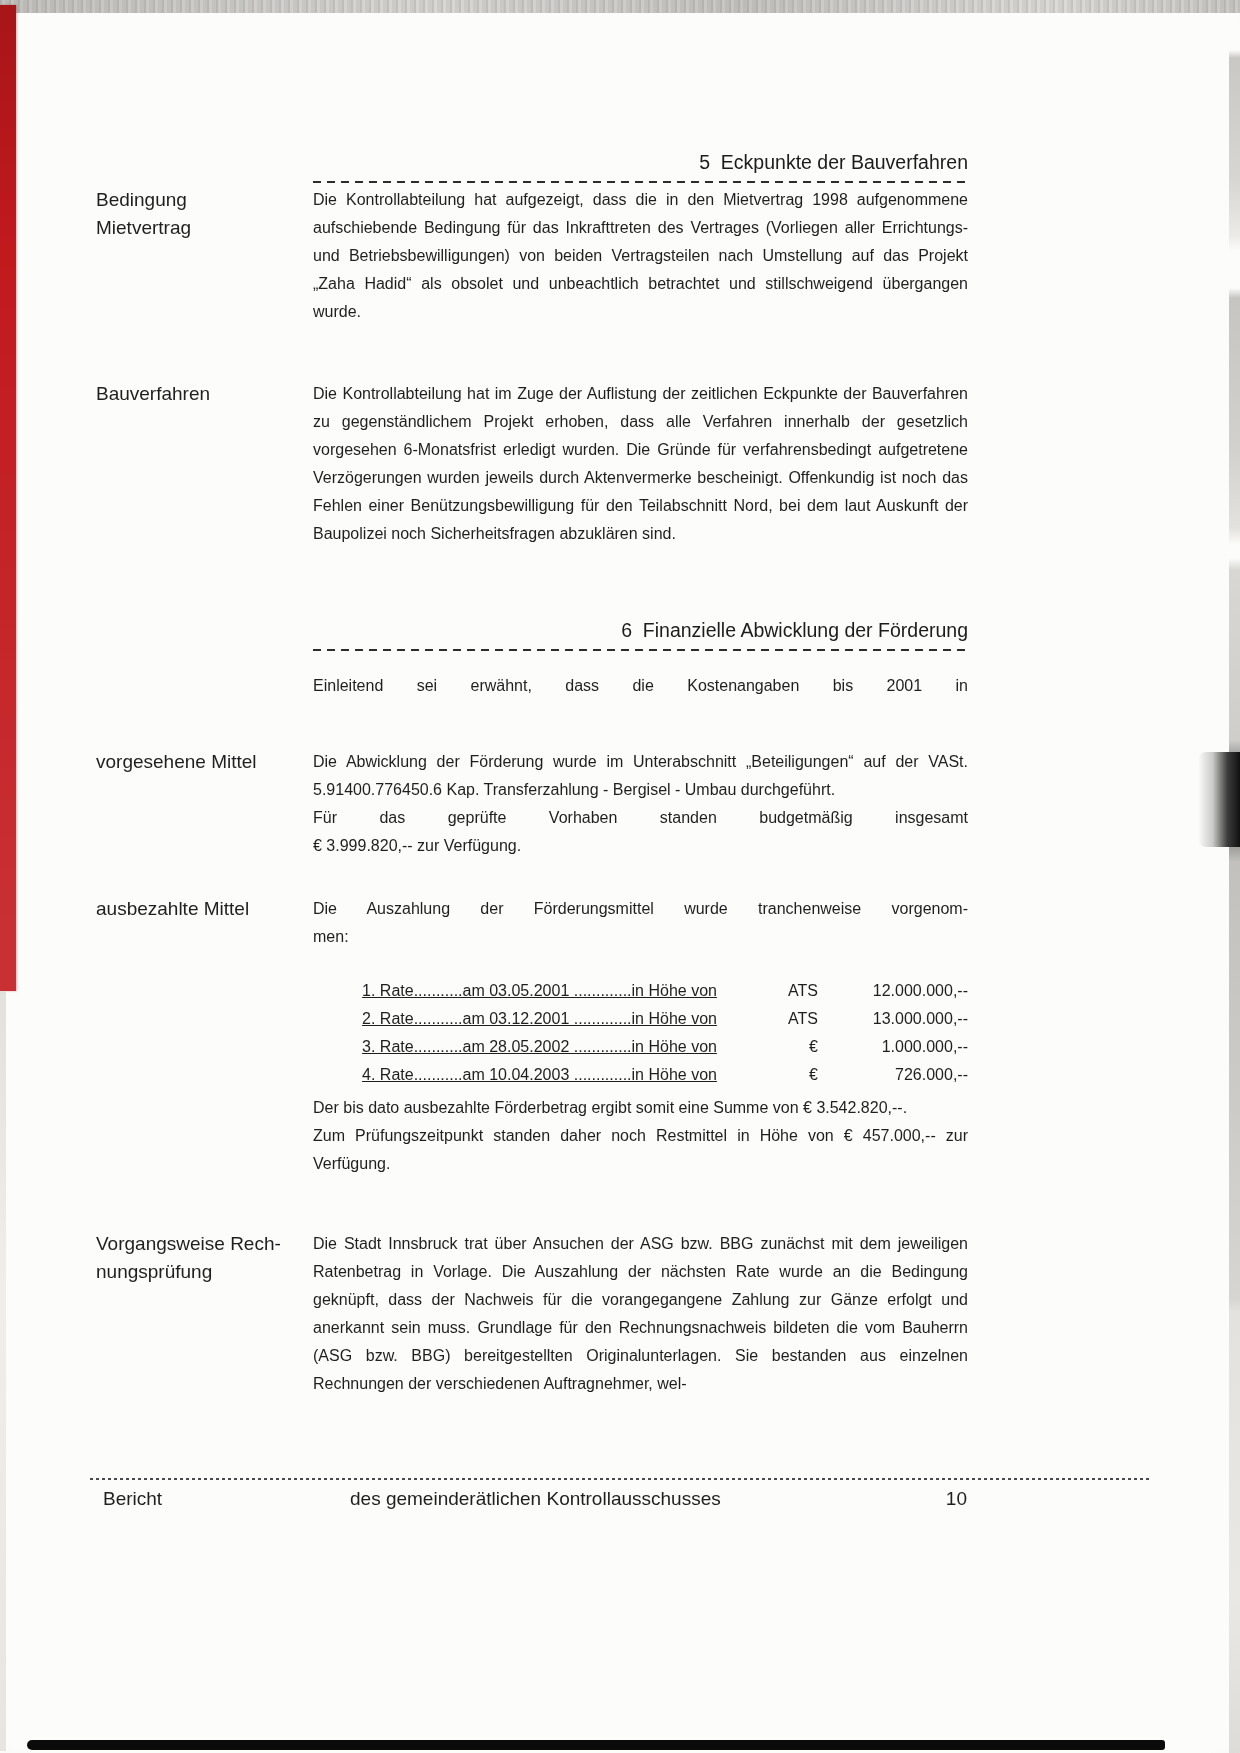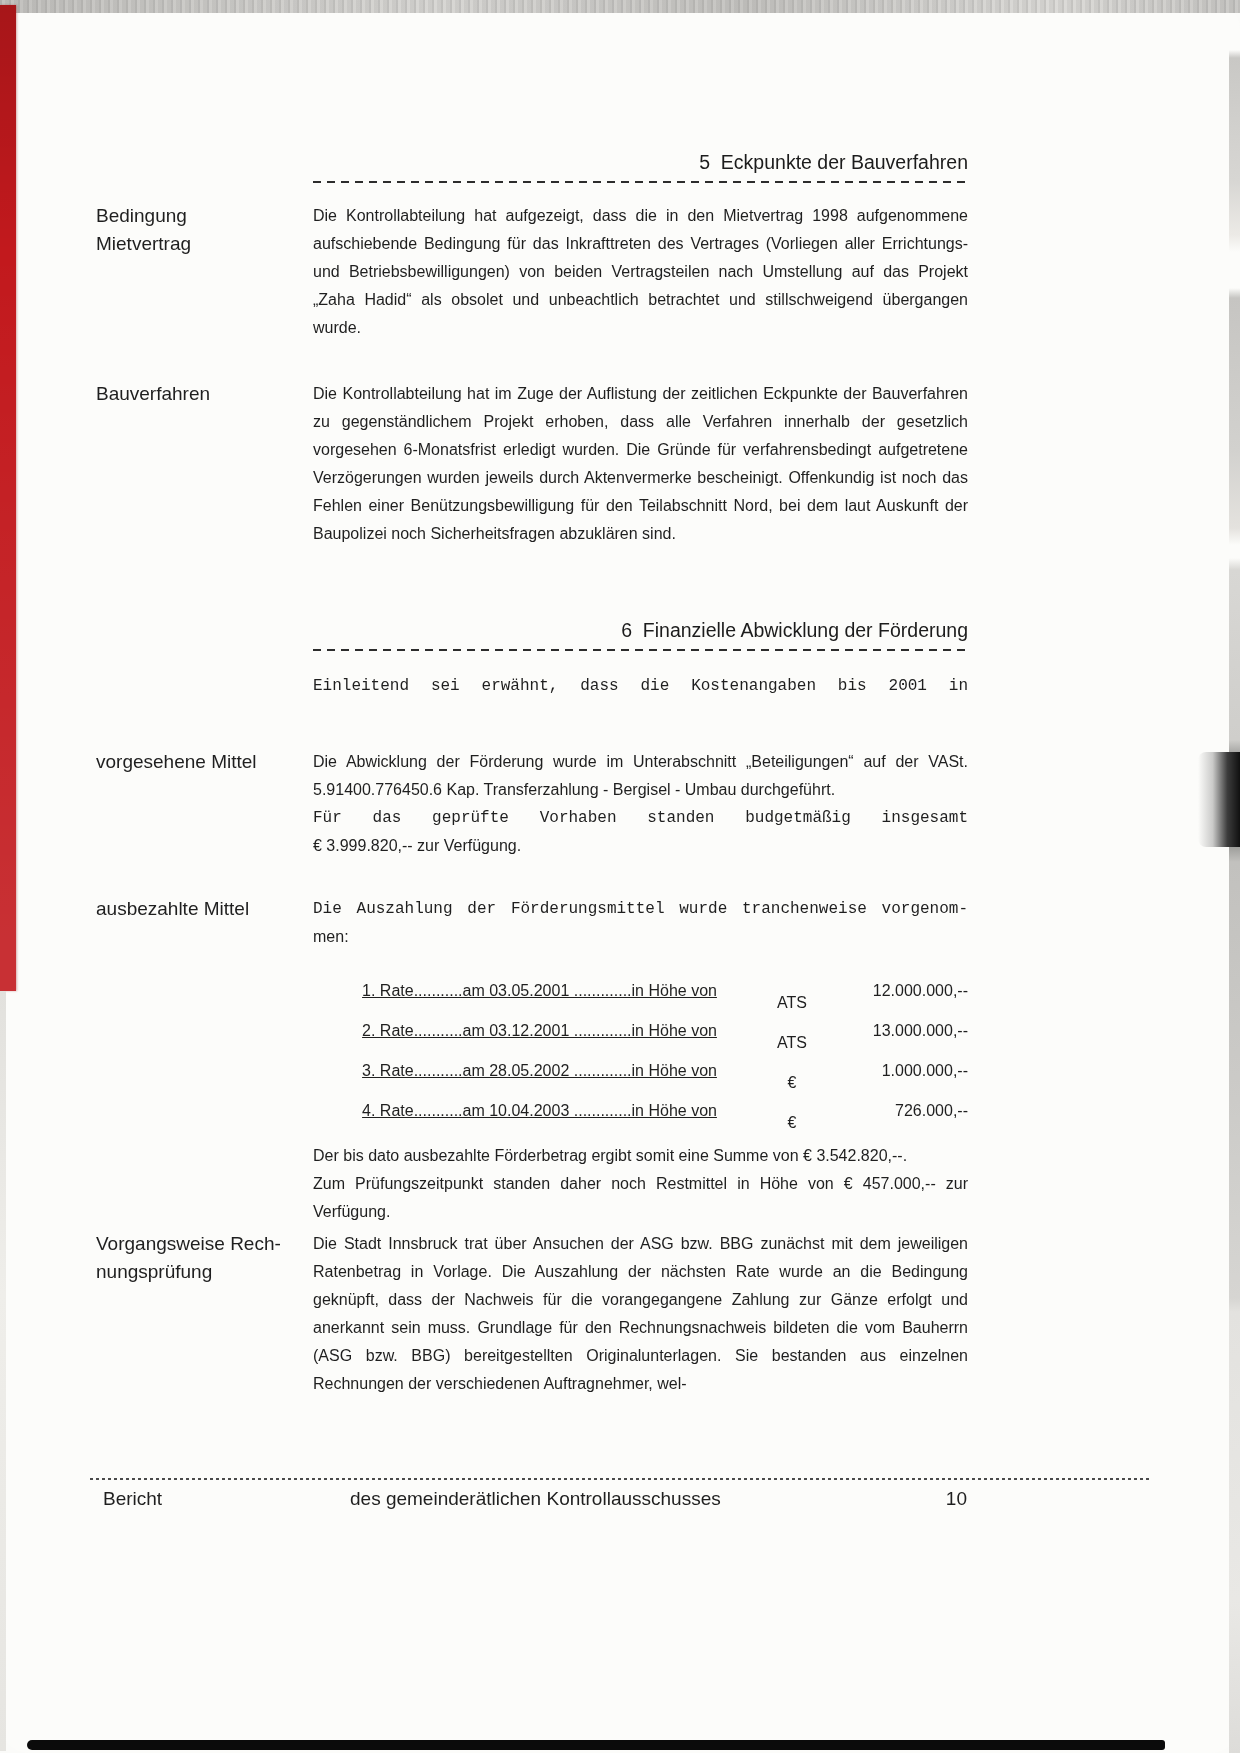"Bedingung" div.block { top: 202px -> 186px }
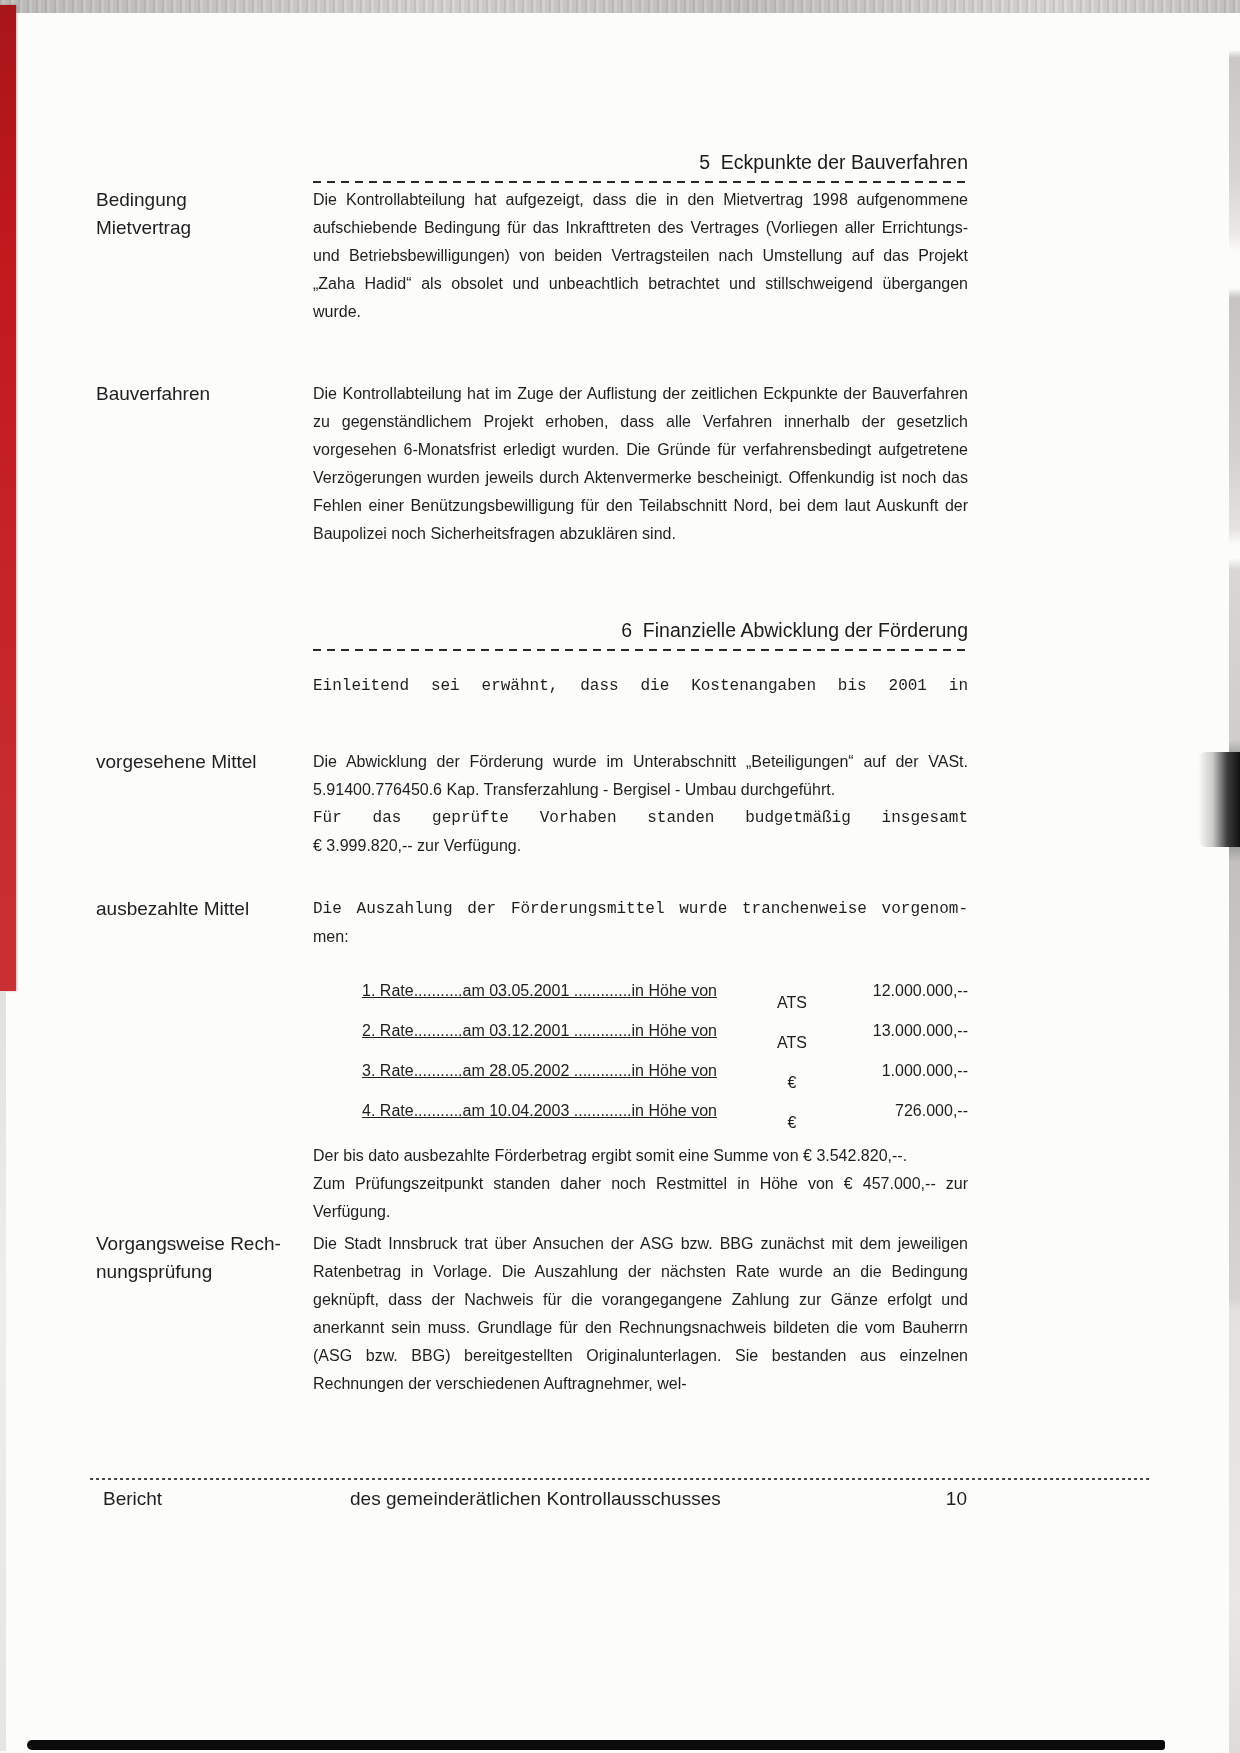"Einleitend sei erwähnt, dass die" .force-last { font-family: Liberation Mono, monospace -> none }
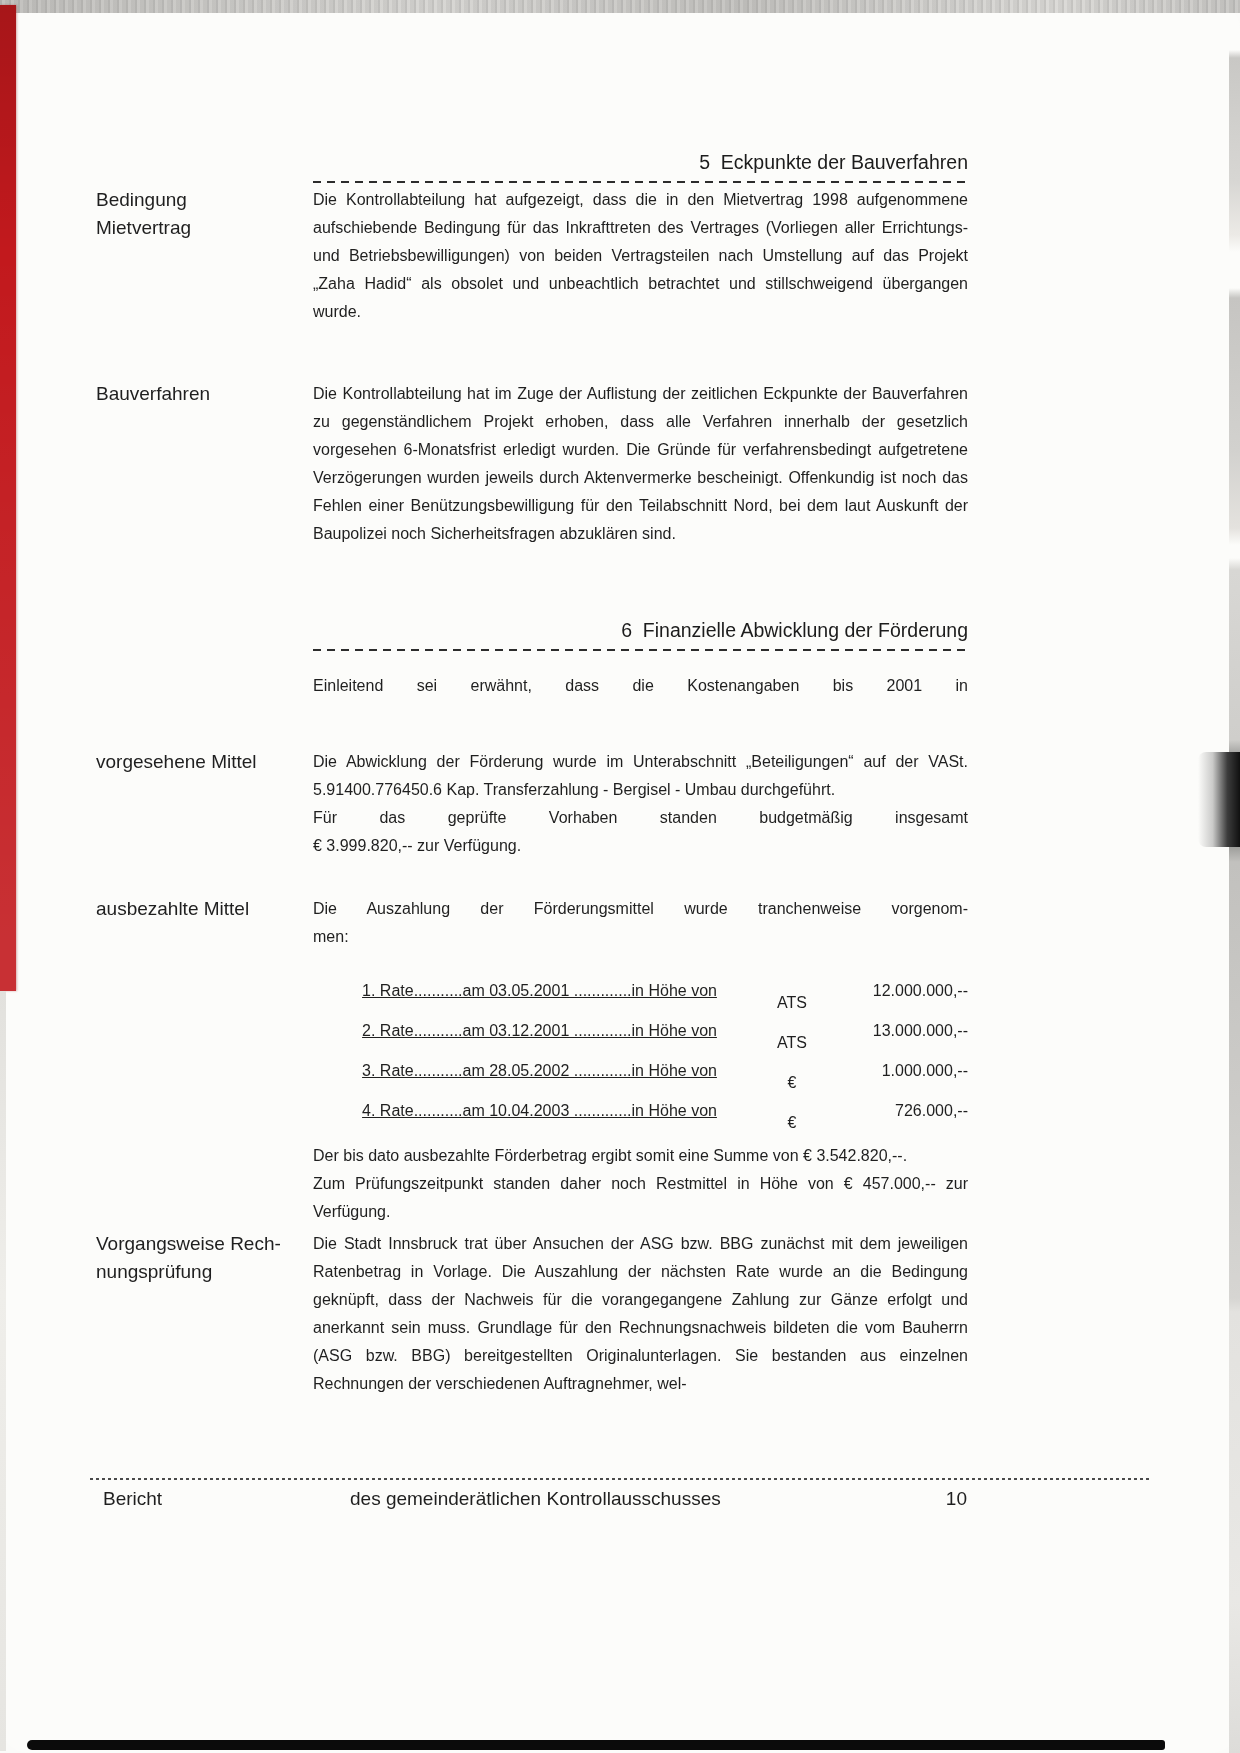"ATS" .rate-cur { margin-top: 12px -> none; text-align: center -> right }
